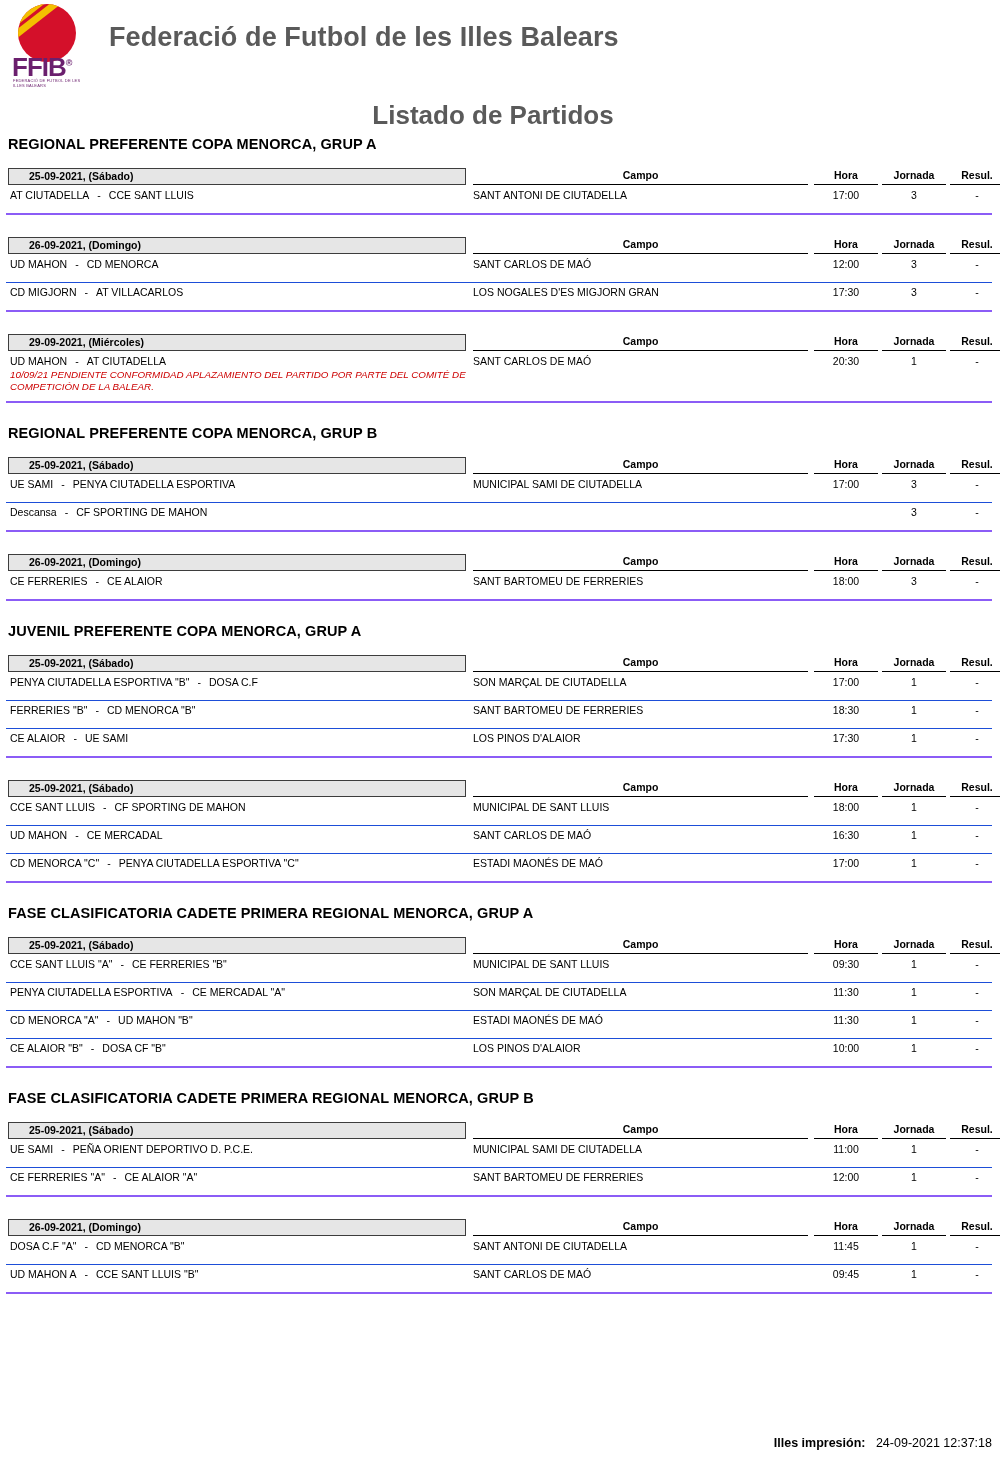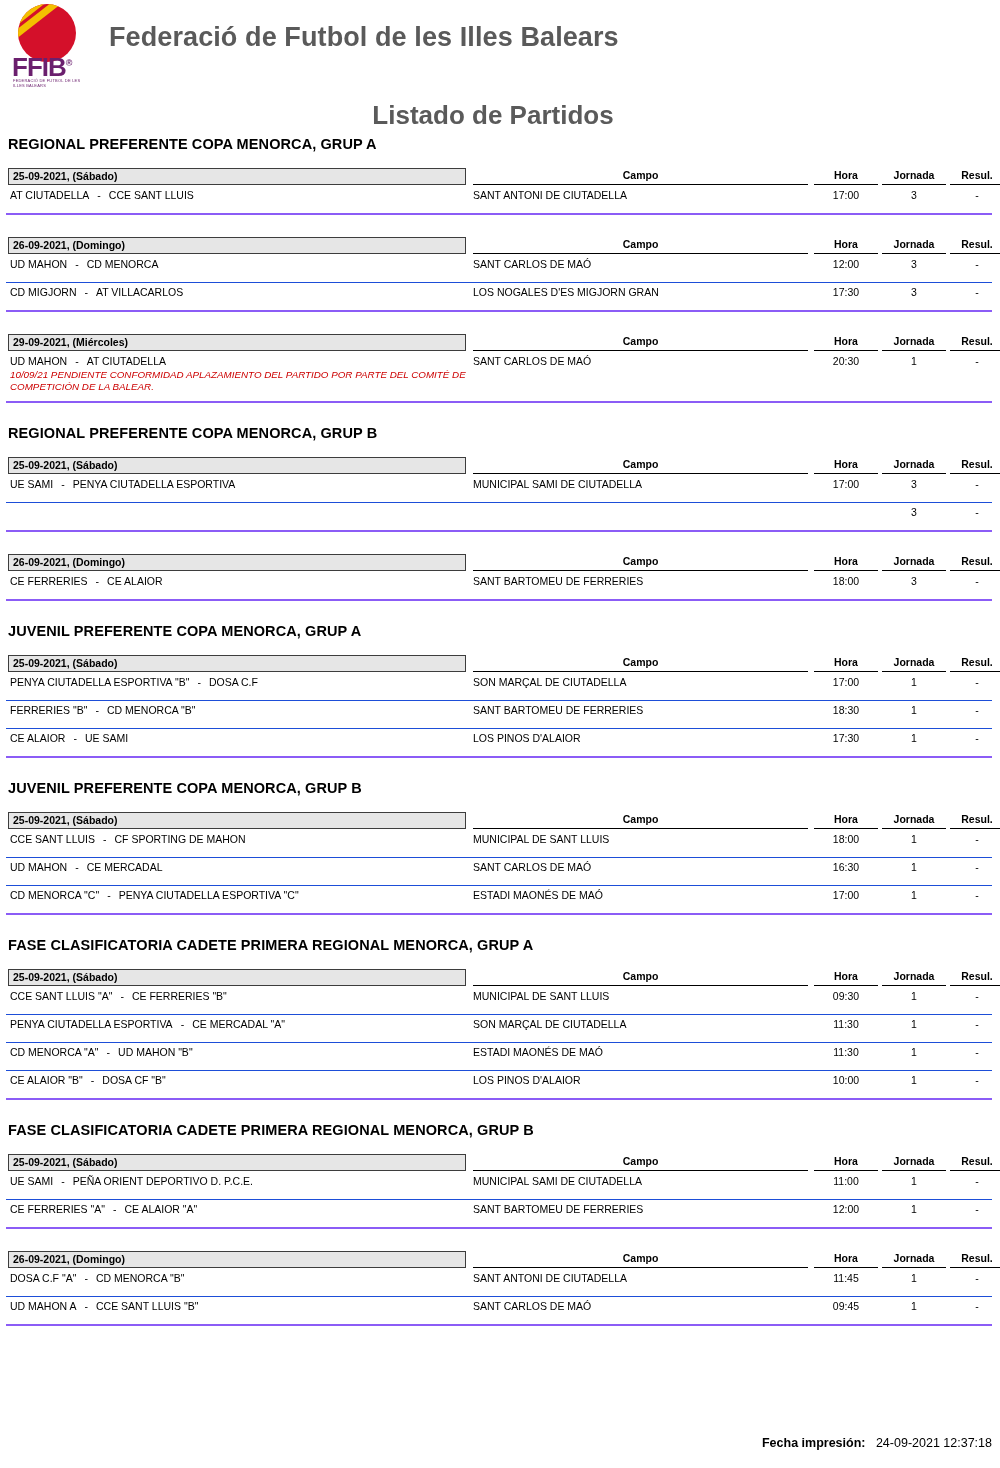"25-09-2021, (Sábado)" .day-bar { padding-left: 4px -> 20px }
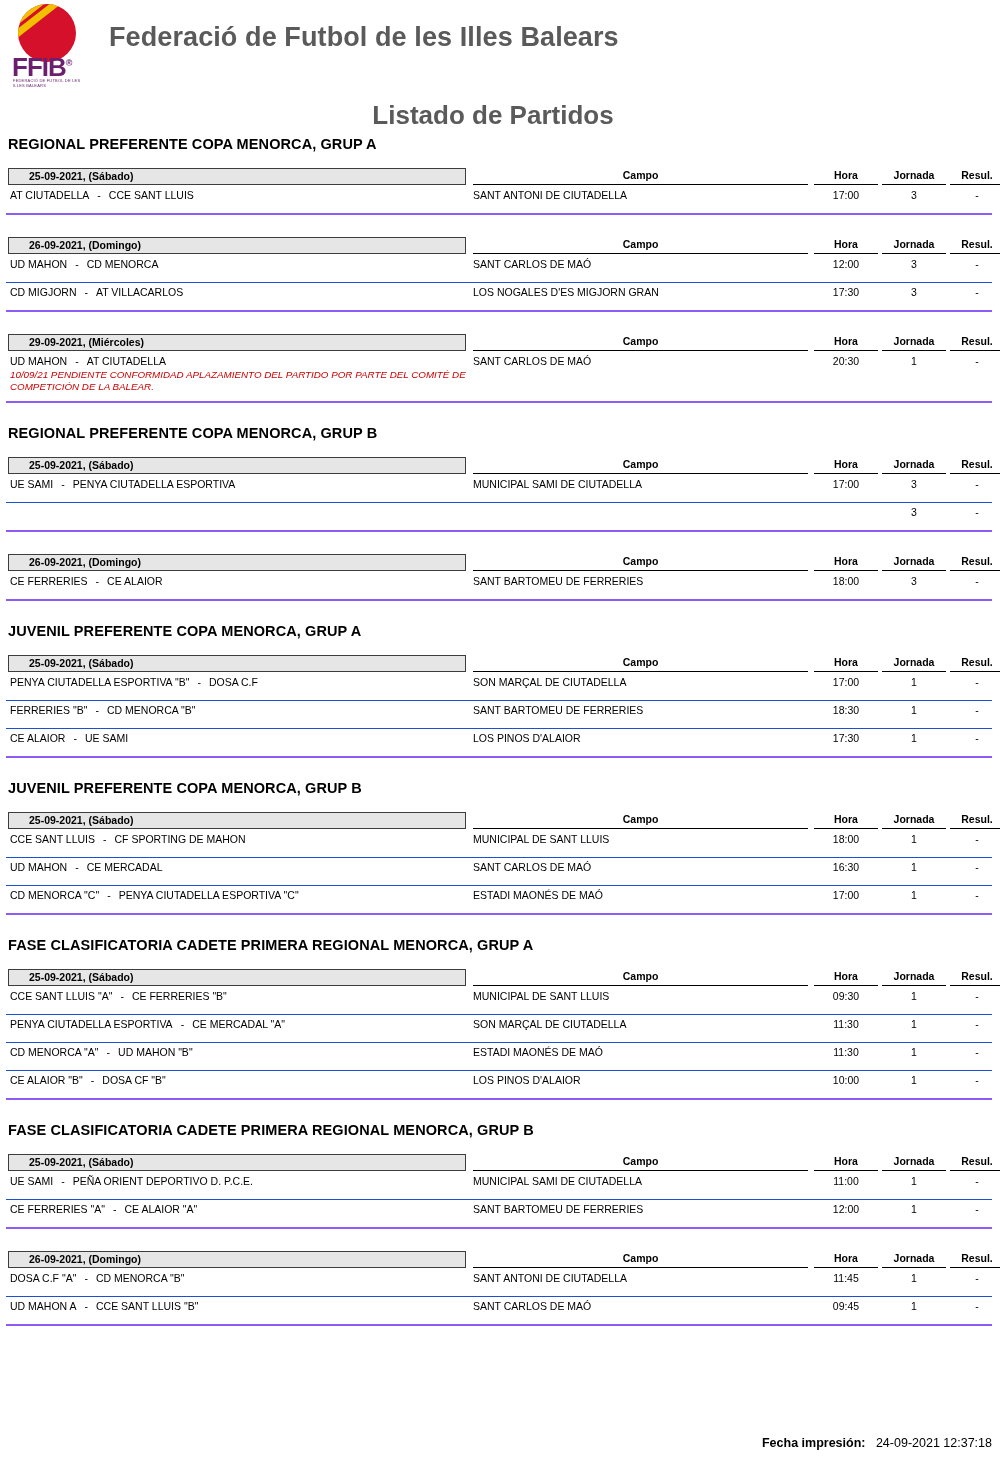"Descansa - CF SPORTING DE" div.m-teams { html: none -> <div><span>Descansa</span><span>-</span><span>CF SPORTING DE MAHON</span></div> }
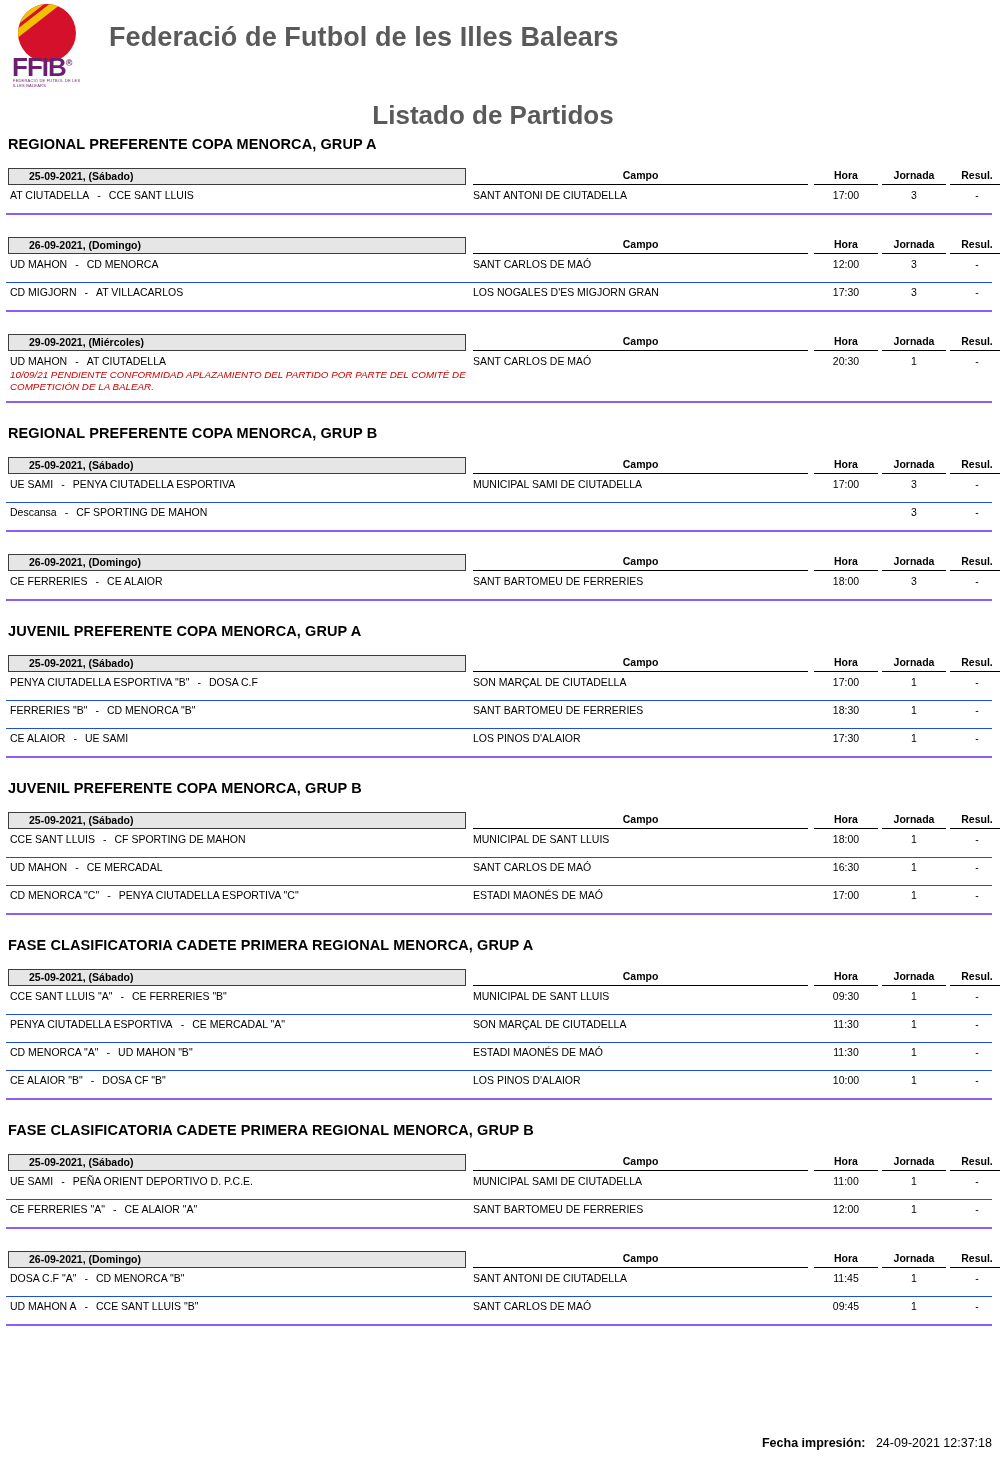"JUVENIL PREFERENTE COPA MENORCA, GRUP B" div.comp-title { html: <div>JUVENIL PREFERENTE COPA MENORCA, GRUP B</div> -> none }
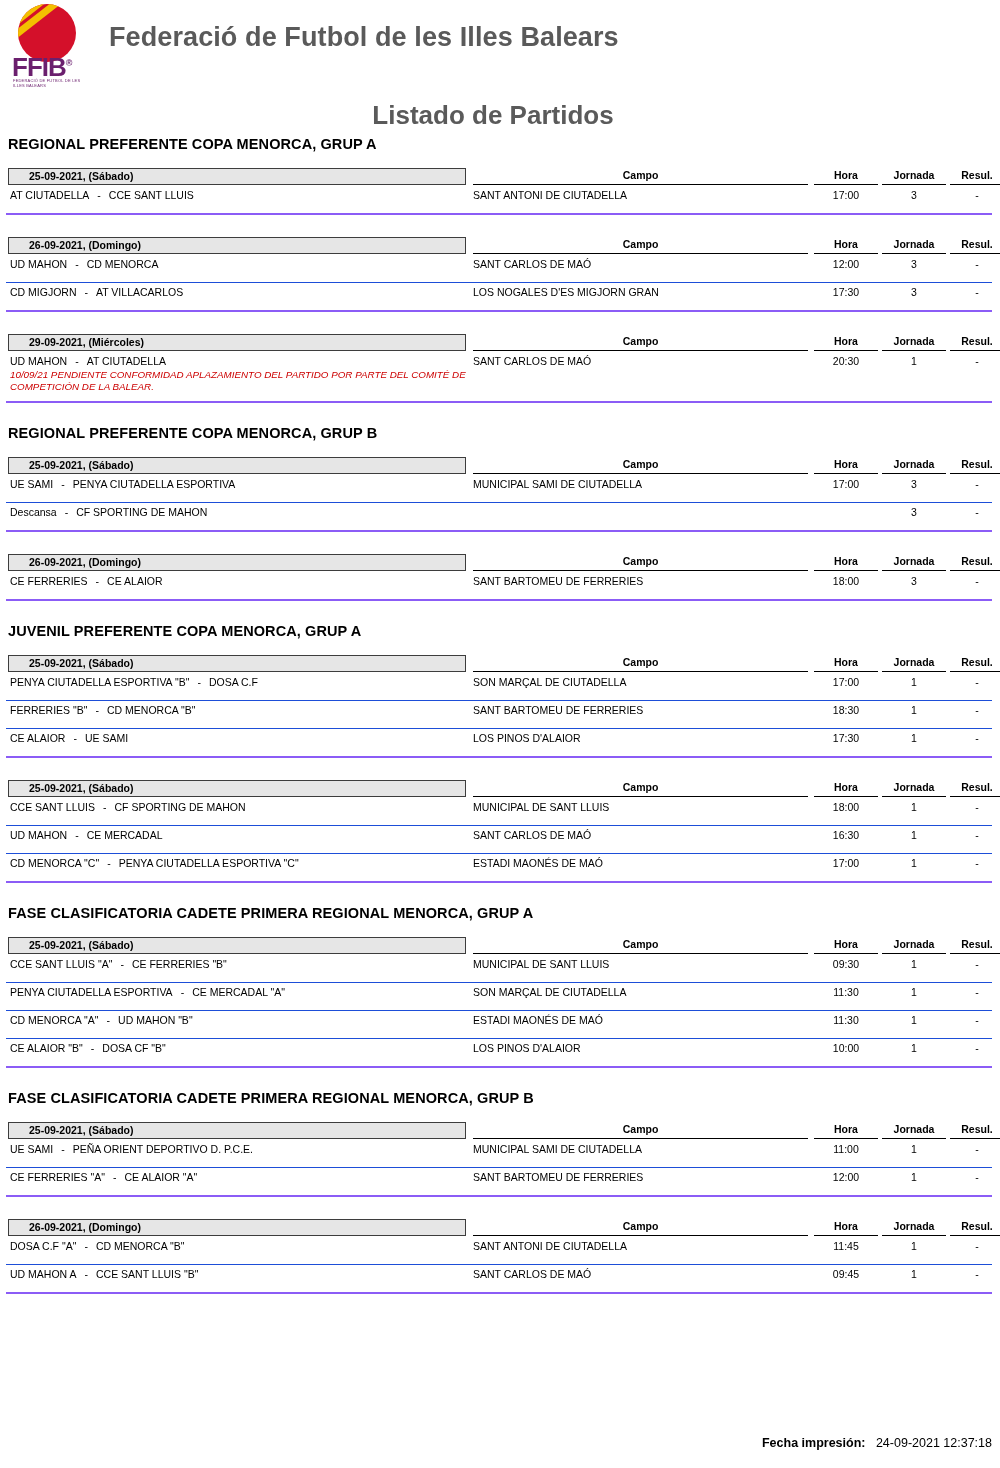"Fecha impresión:" span.lbl { text: Fecha -> Illes }
